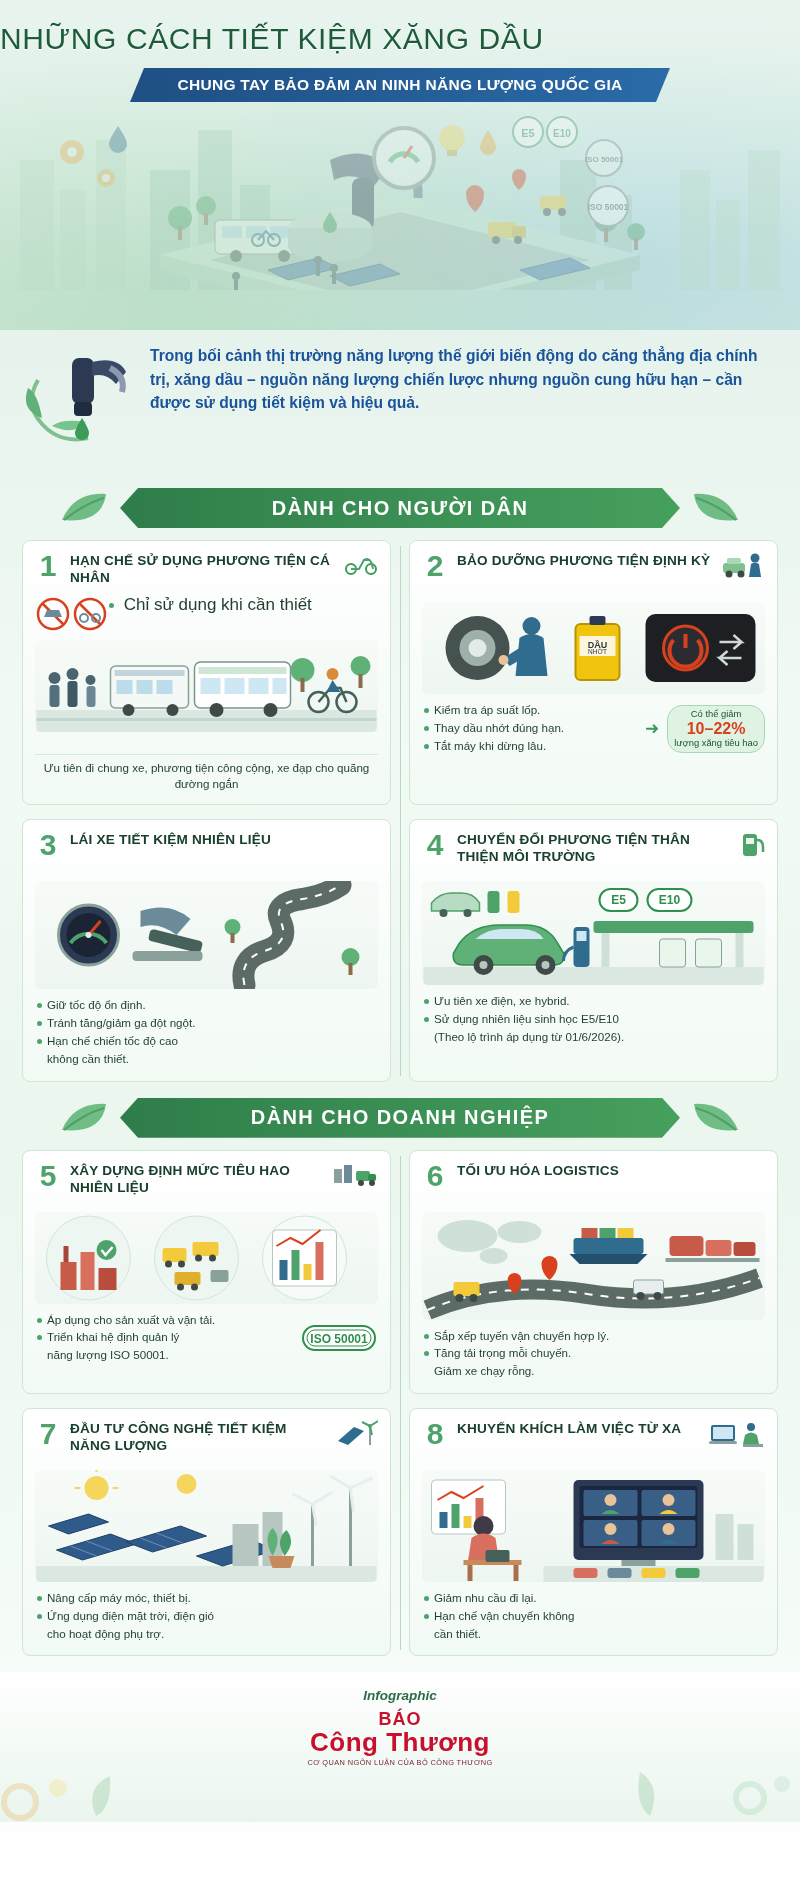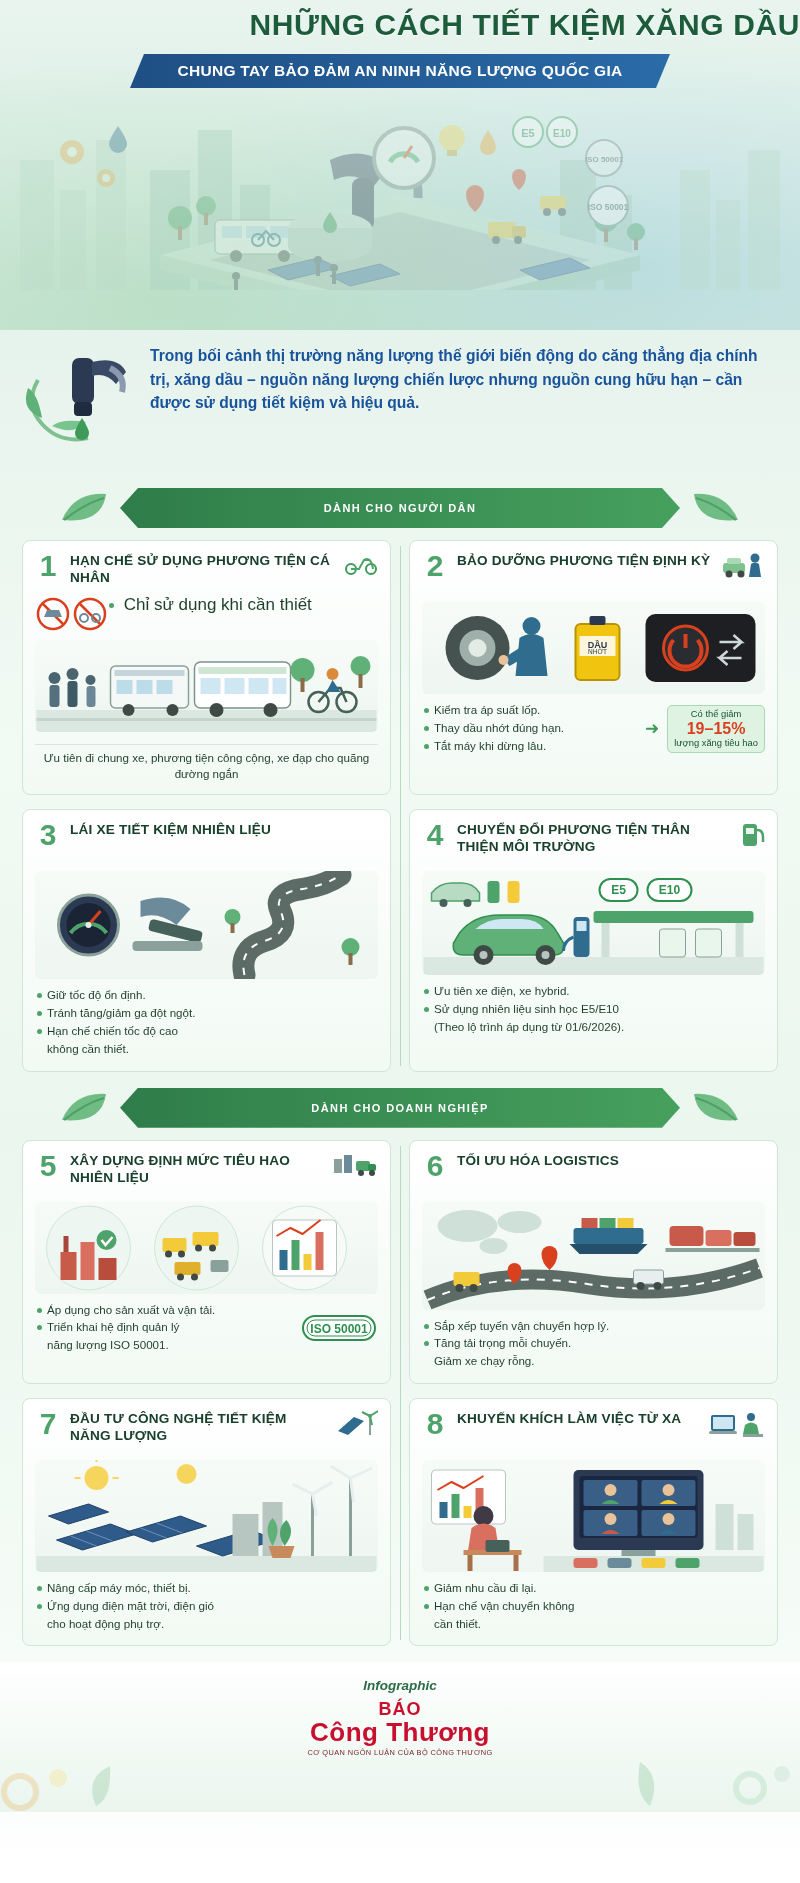"NHỮNG CÁCH TIẾT KIỆM XĂNG" .hero-title { font-weight: bold -> normal; padding-top: 8px -> 22px; text-align: right -> left }
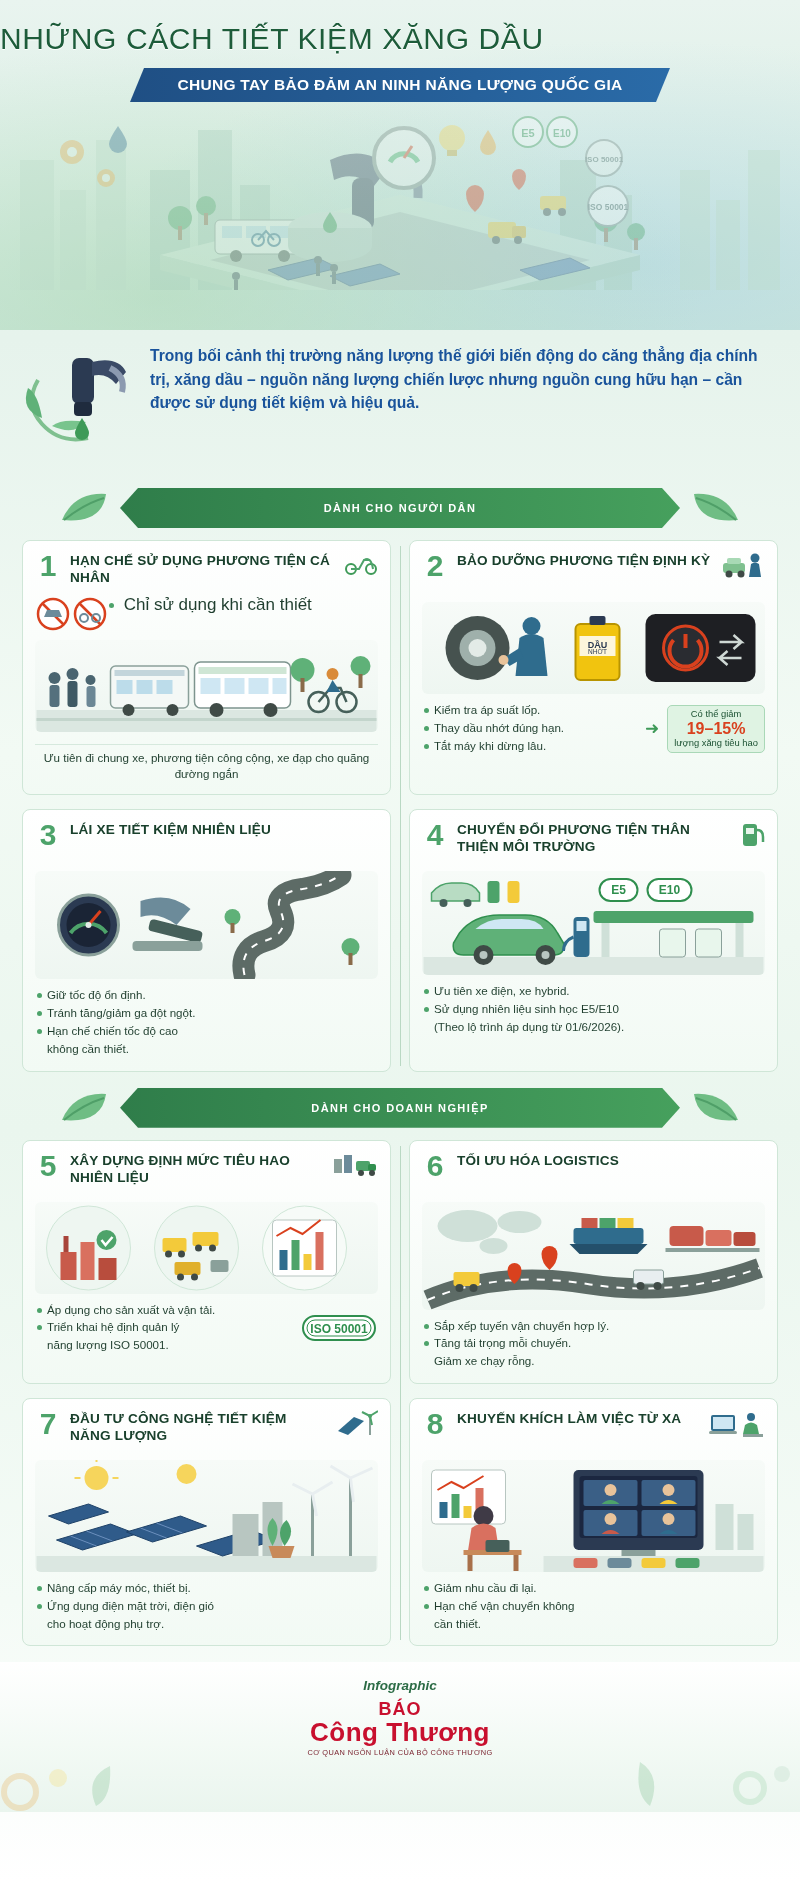"DÀNH CHO NGƯỜI DÂN" .banner { font-size: 11px -> 20px }
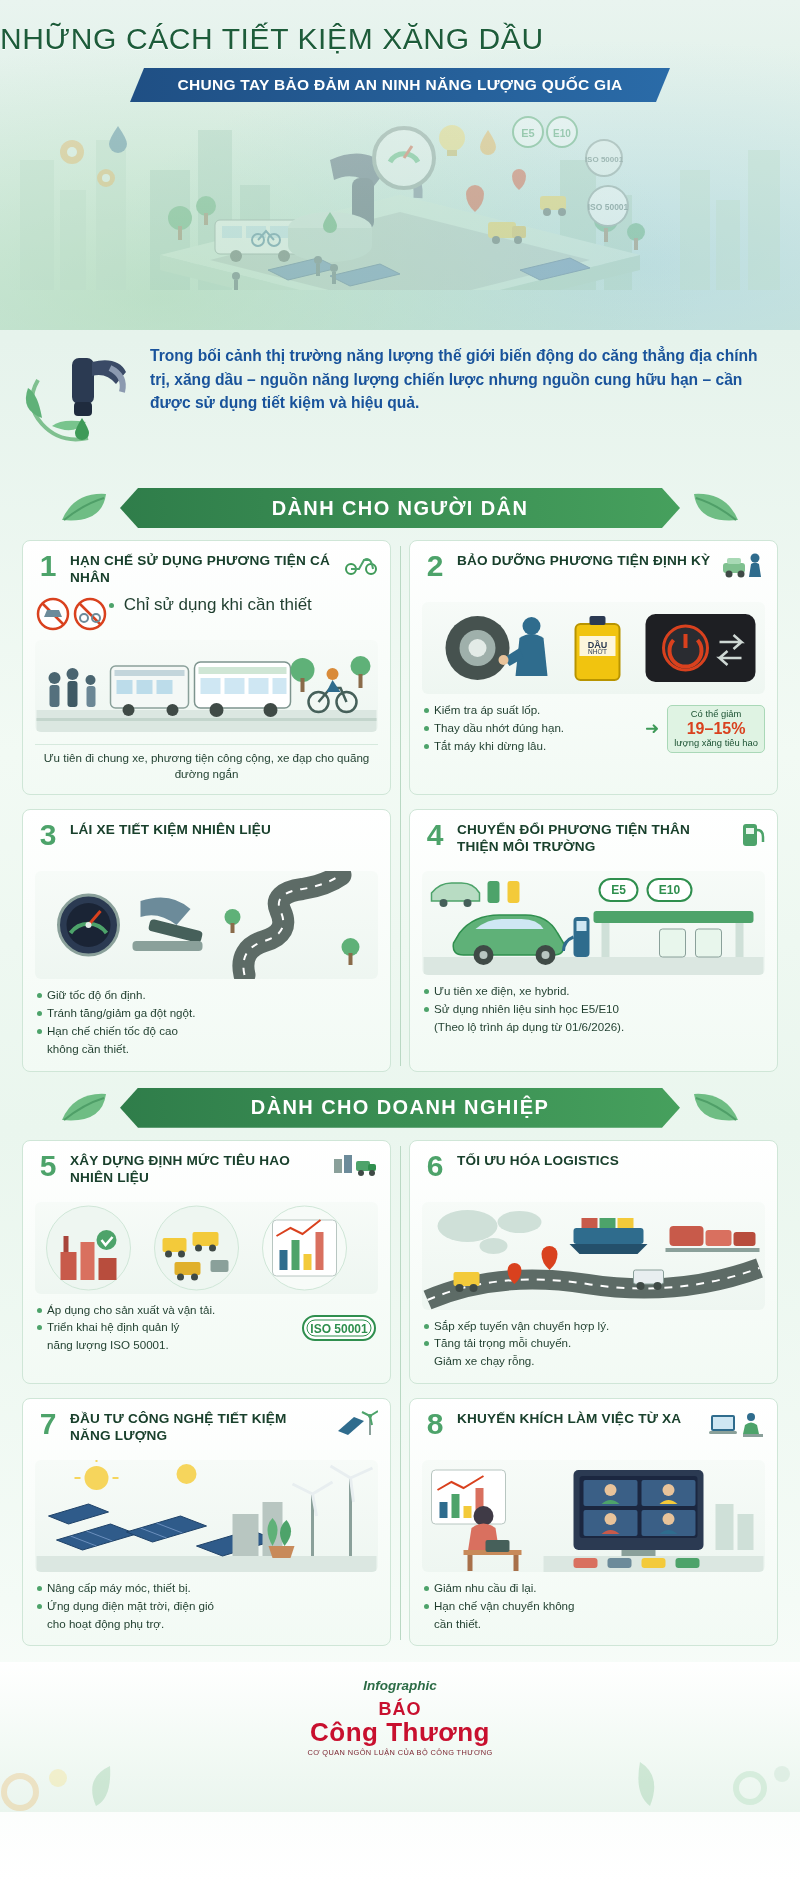"Có thể giảm" .tip-box { border-radius: 5px -> 15px }
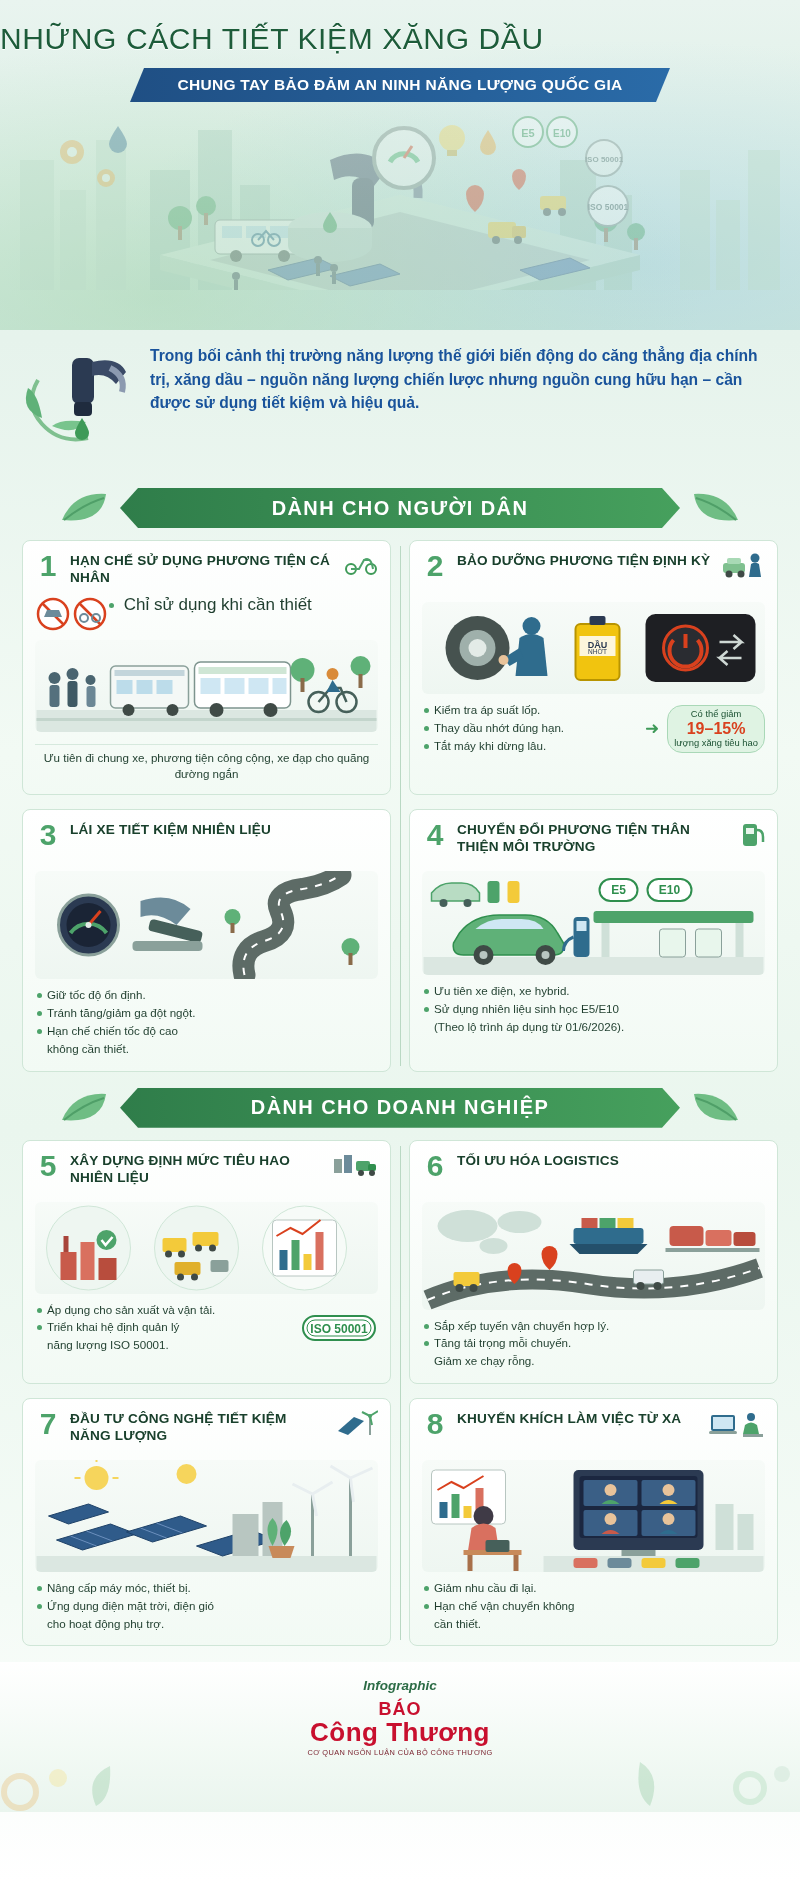"19–15%" b { text: 19–15% -> 10–22% }
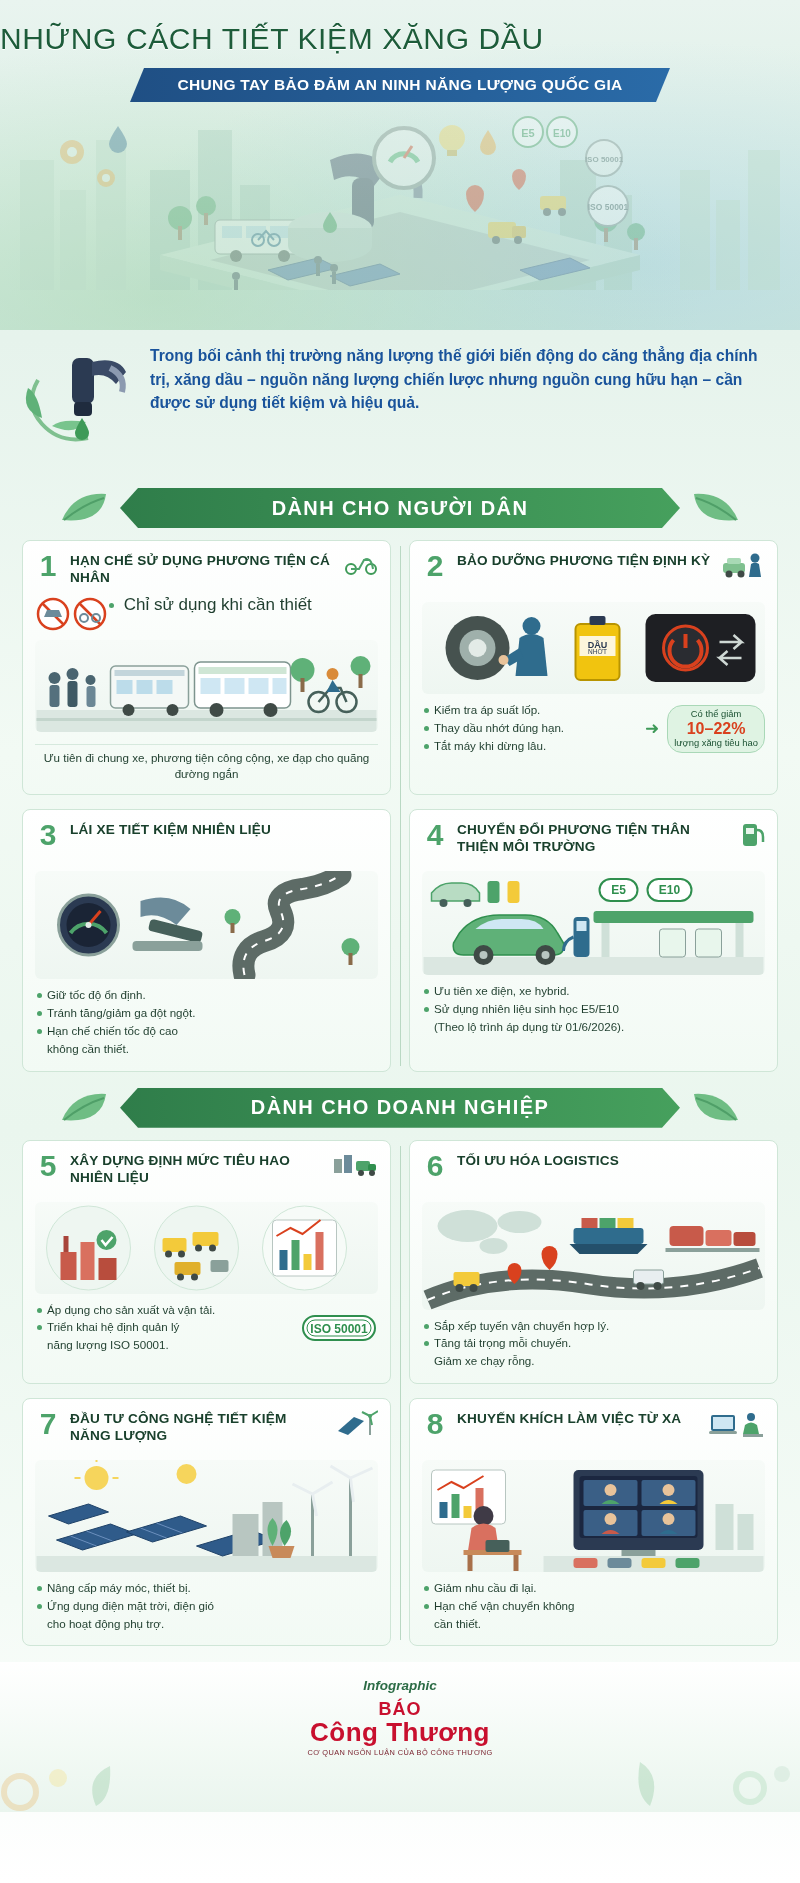"Ưu tiên đi chung xe," .note { margin-top: 12px -> 22px }
